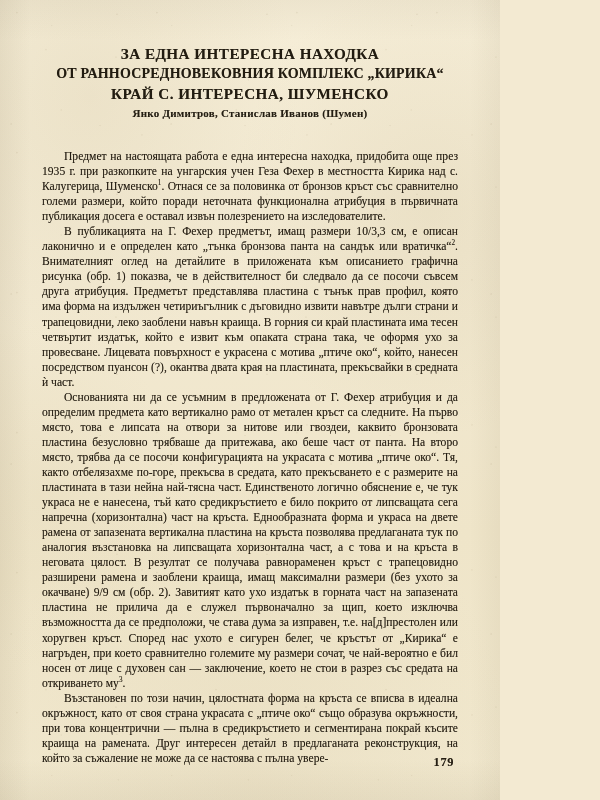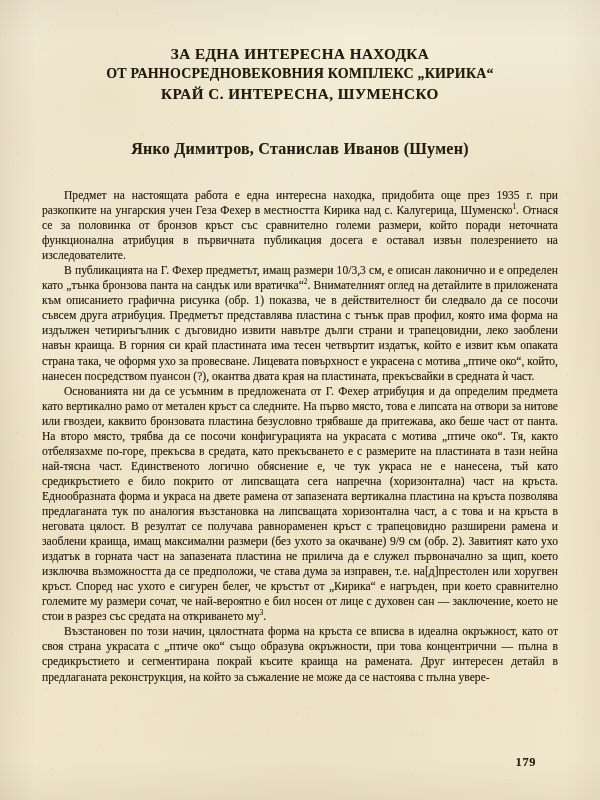"ЗА ЕДНА ИНТЕРЕСНА НАХОДКА" .page { width: 600px -> 500px }
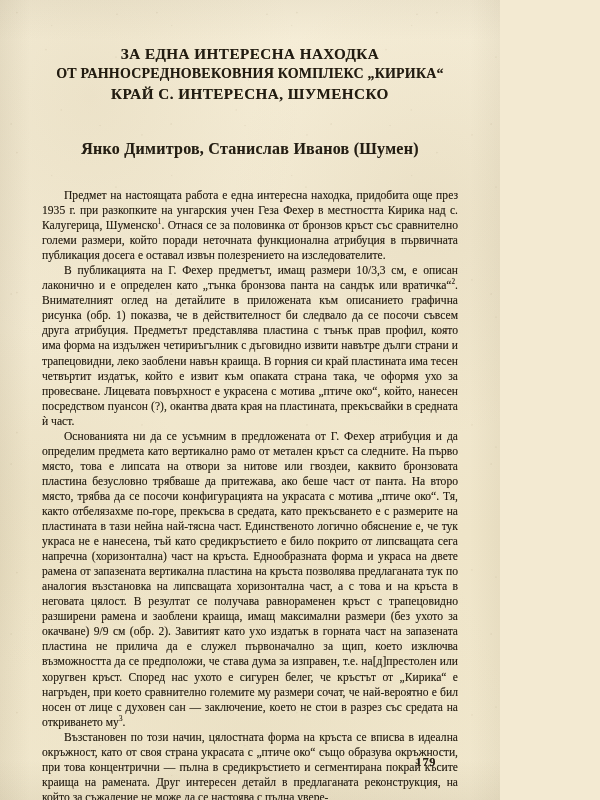"Янко Димитров, Станислав Иванов (Шумен)" .authors { font-size: 16px -> 11px; margin-top: 36px -> 3px }
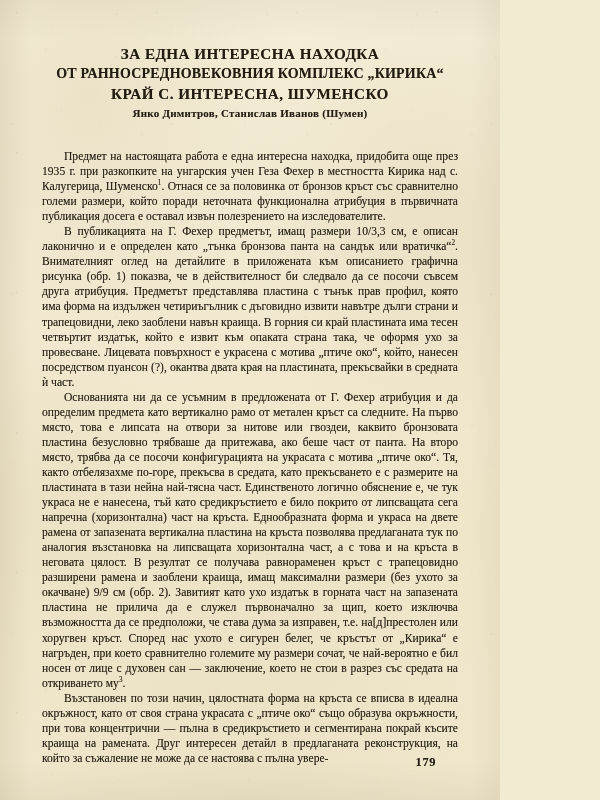"179" .folio { right: 64px -> 46px }
